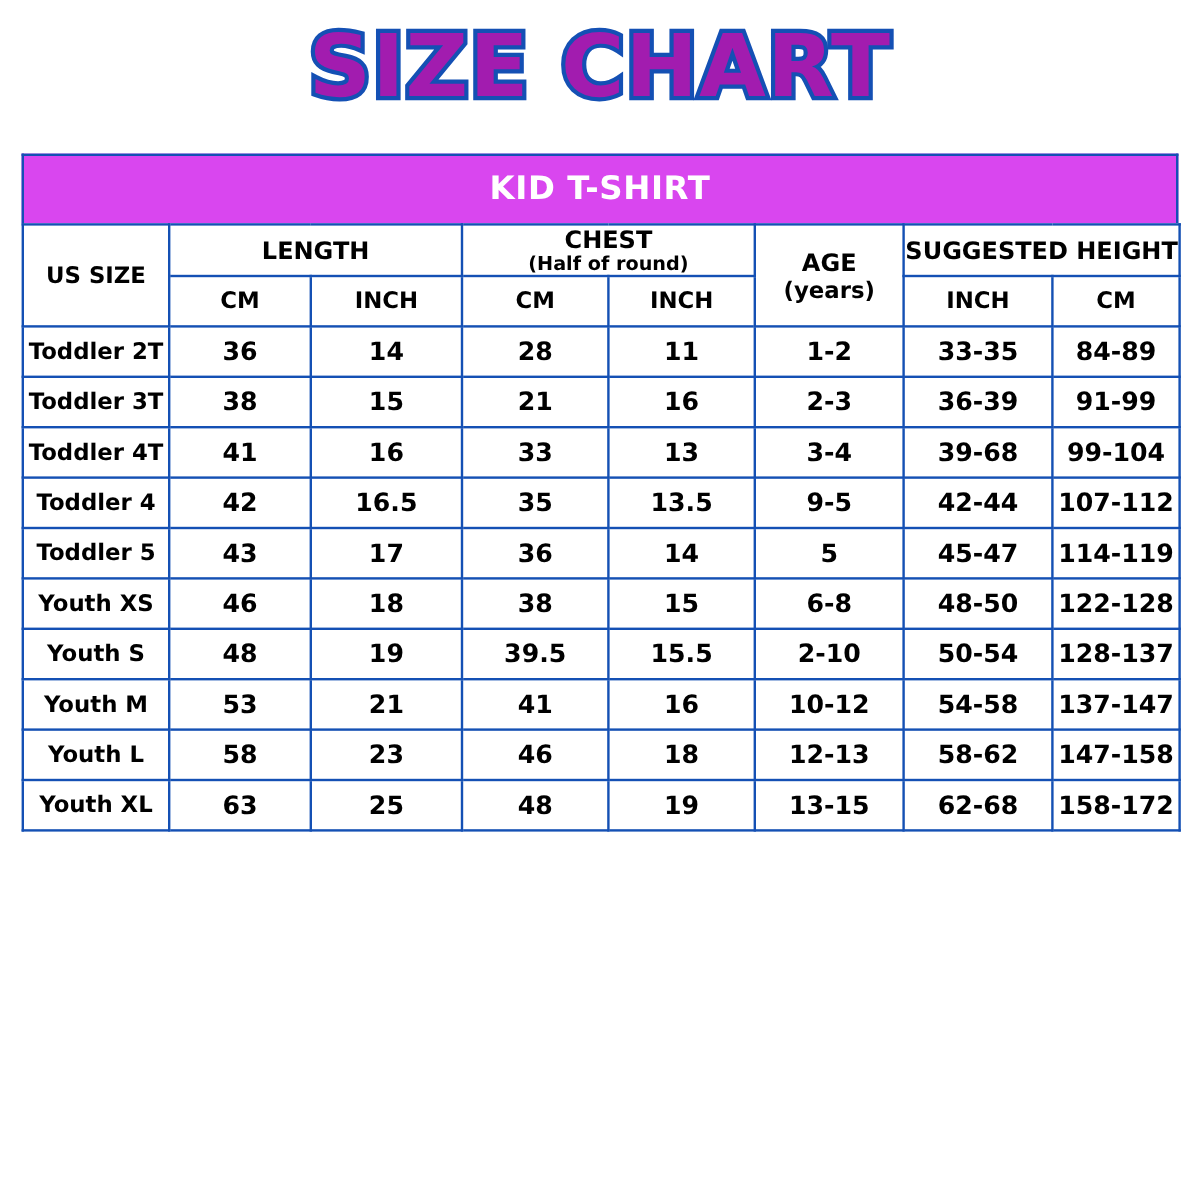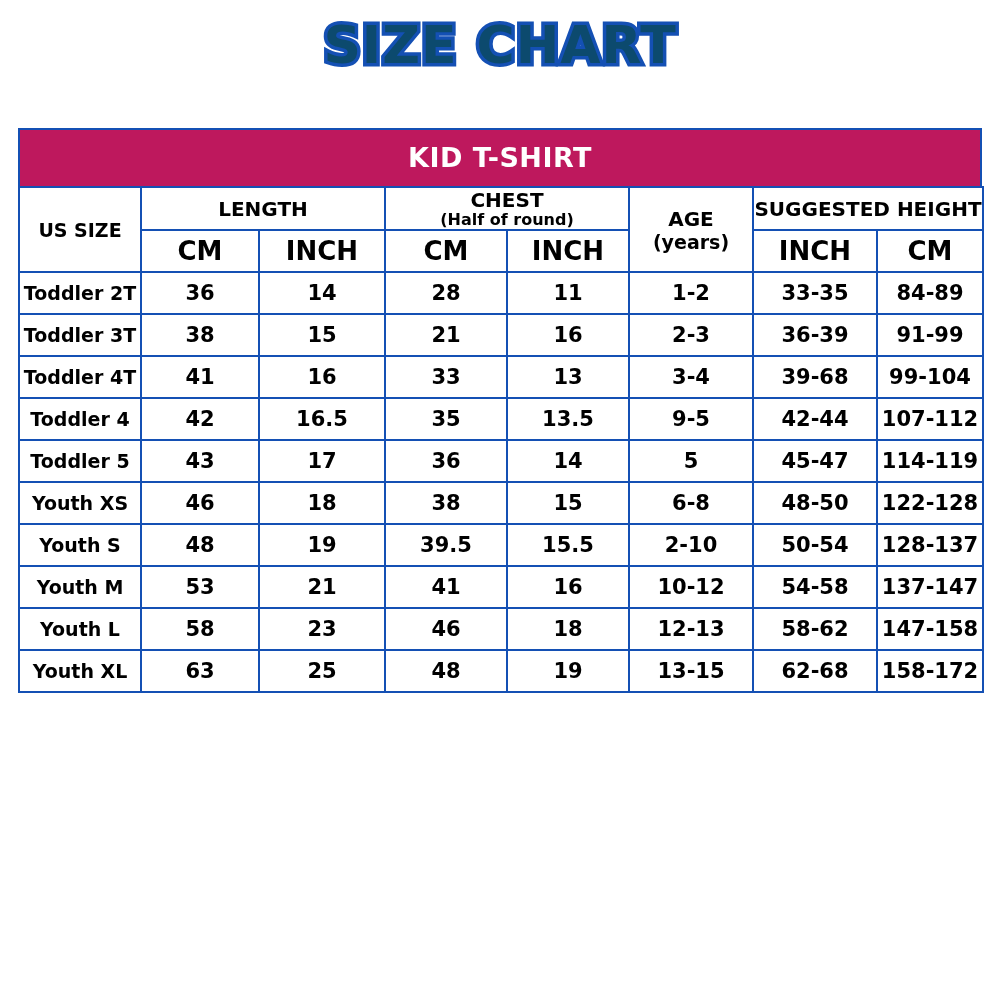"SIZE CHART" .title { color: #0c4a6e -> #a21caf; font-size: 52px -> 72px }
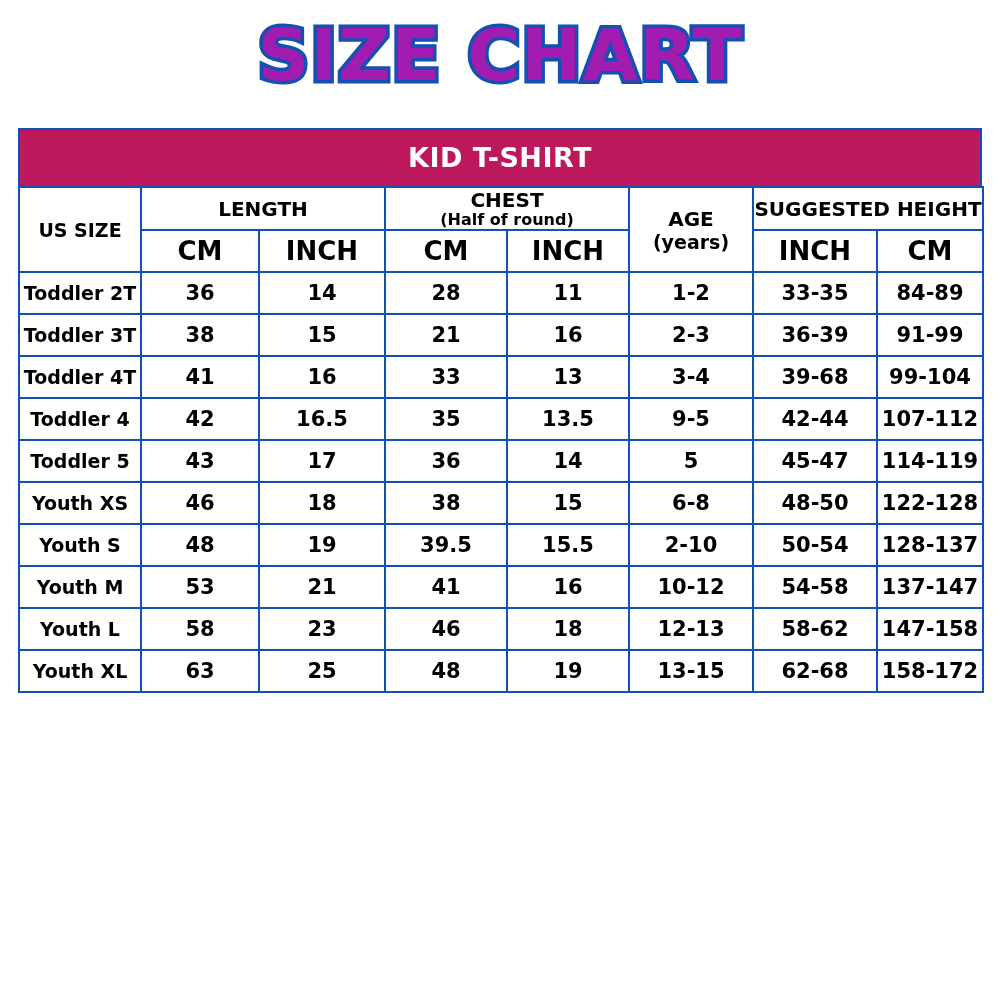"KID T-SHIRT" .banner { background: #be185d -> #d946ef }
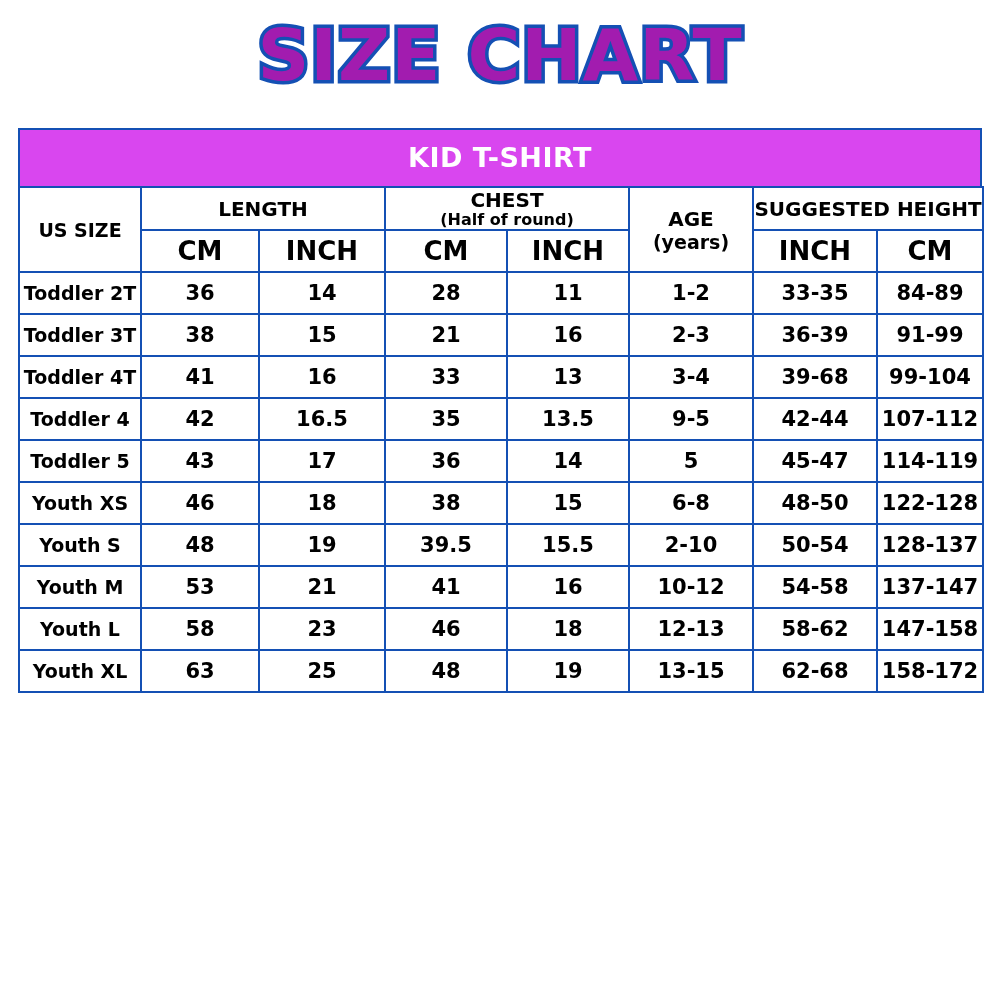"CM" .hdr-sub { font-size: 26px -> 19px }
